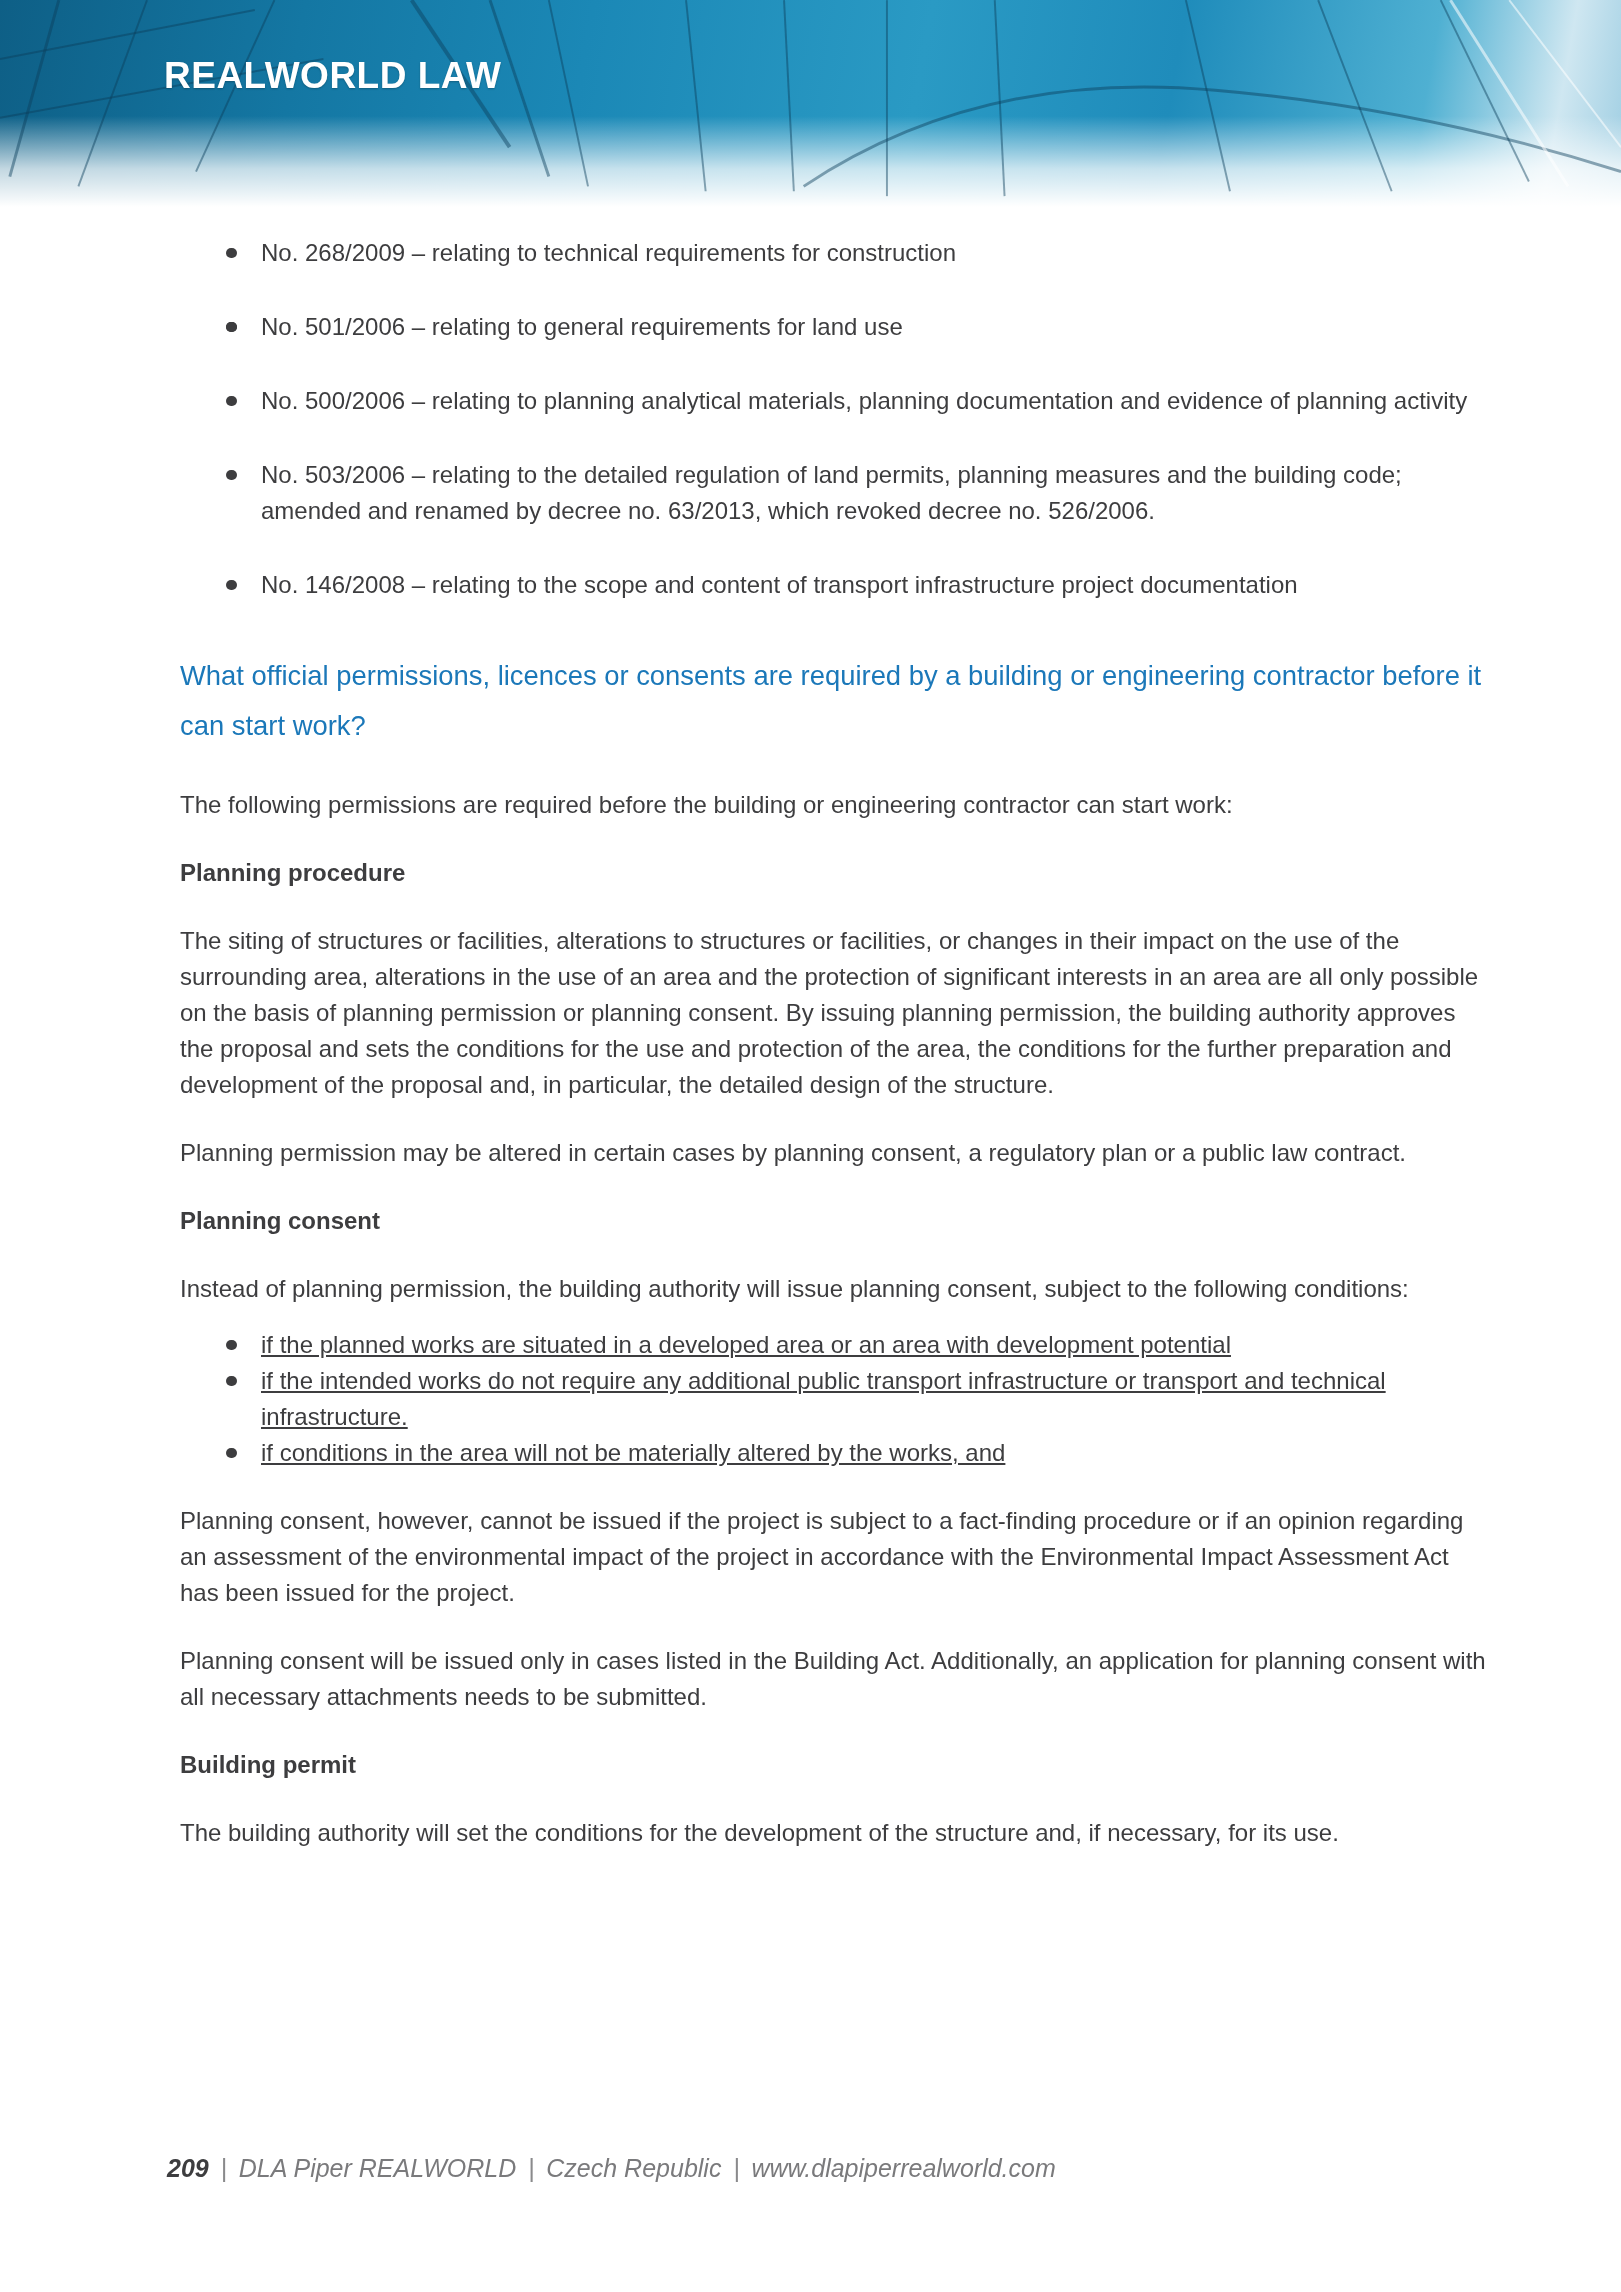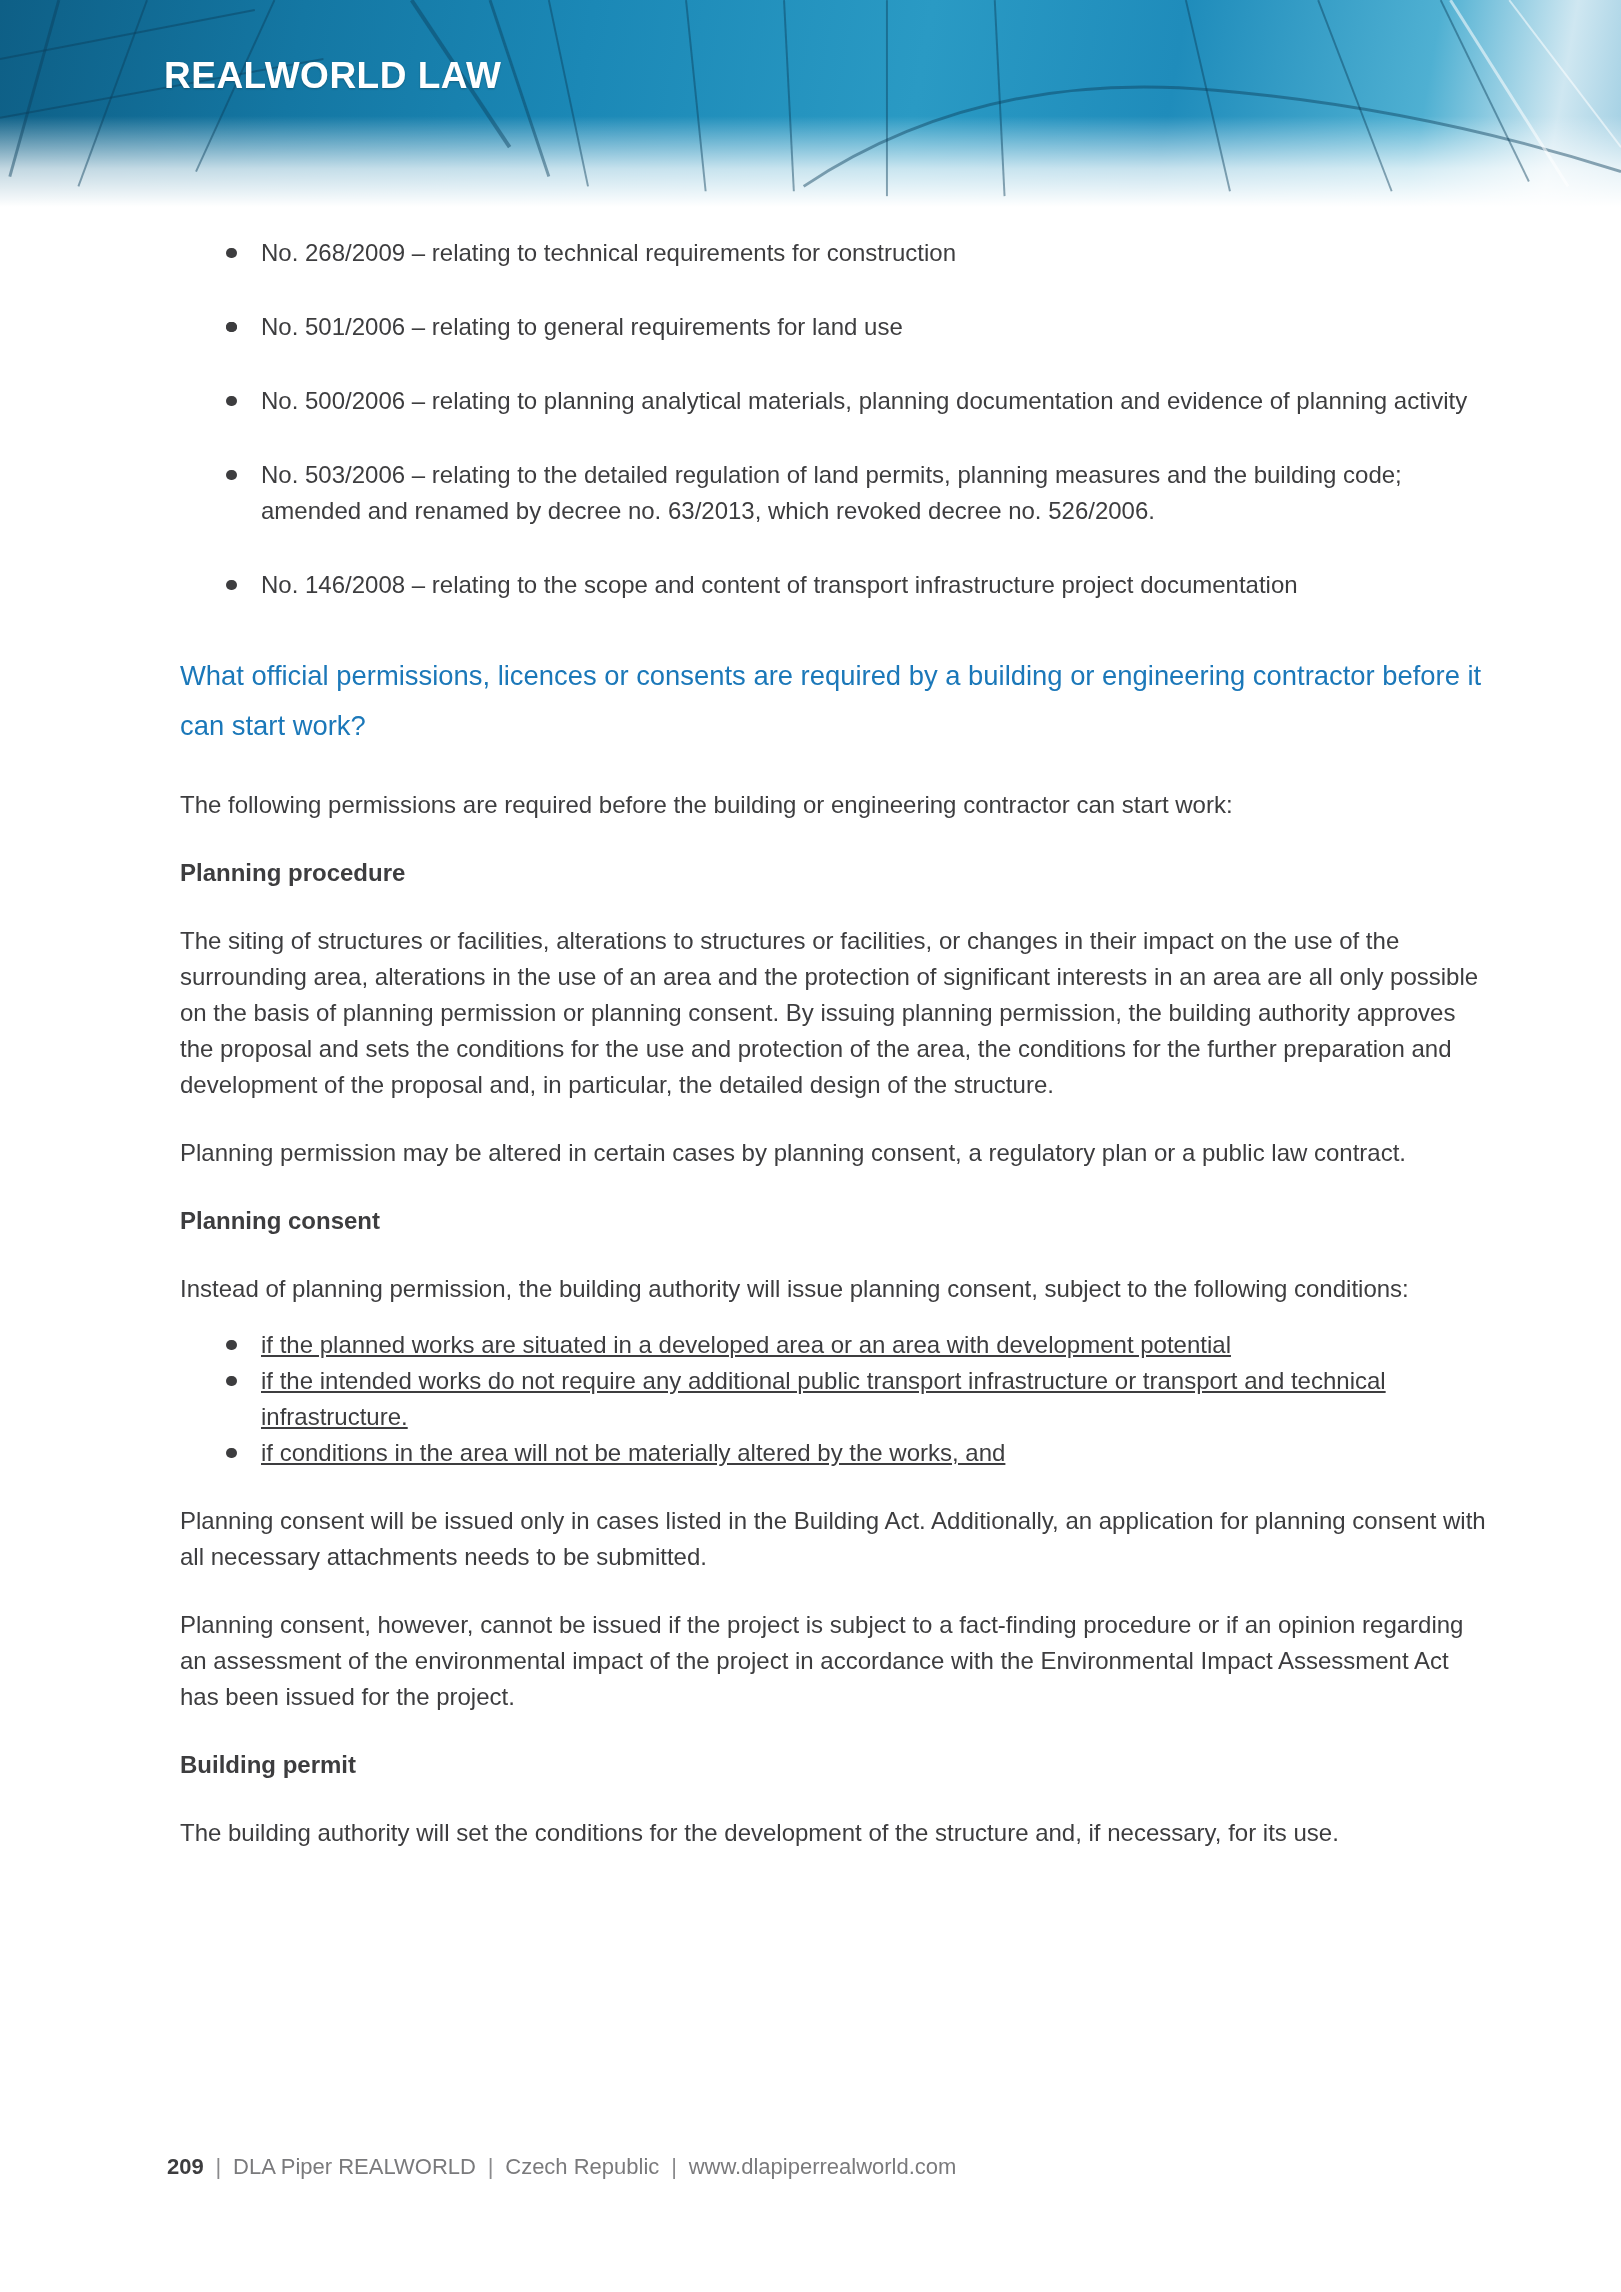"Planning consent will be issued" p.para { order: before "Planning consent, however, cannot be" -> after "Planning consent, however, cannot be" }
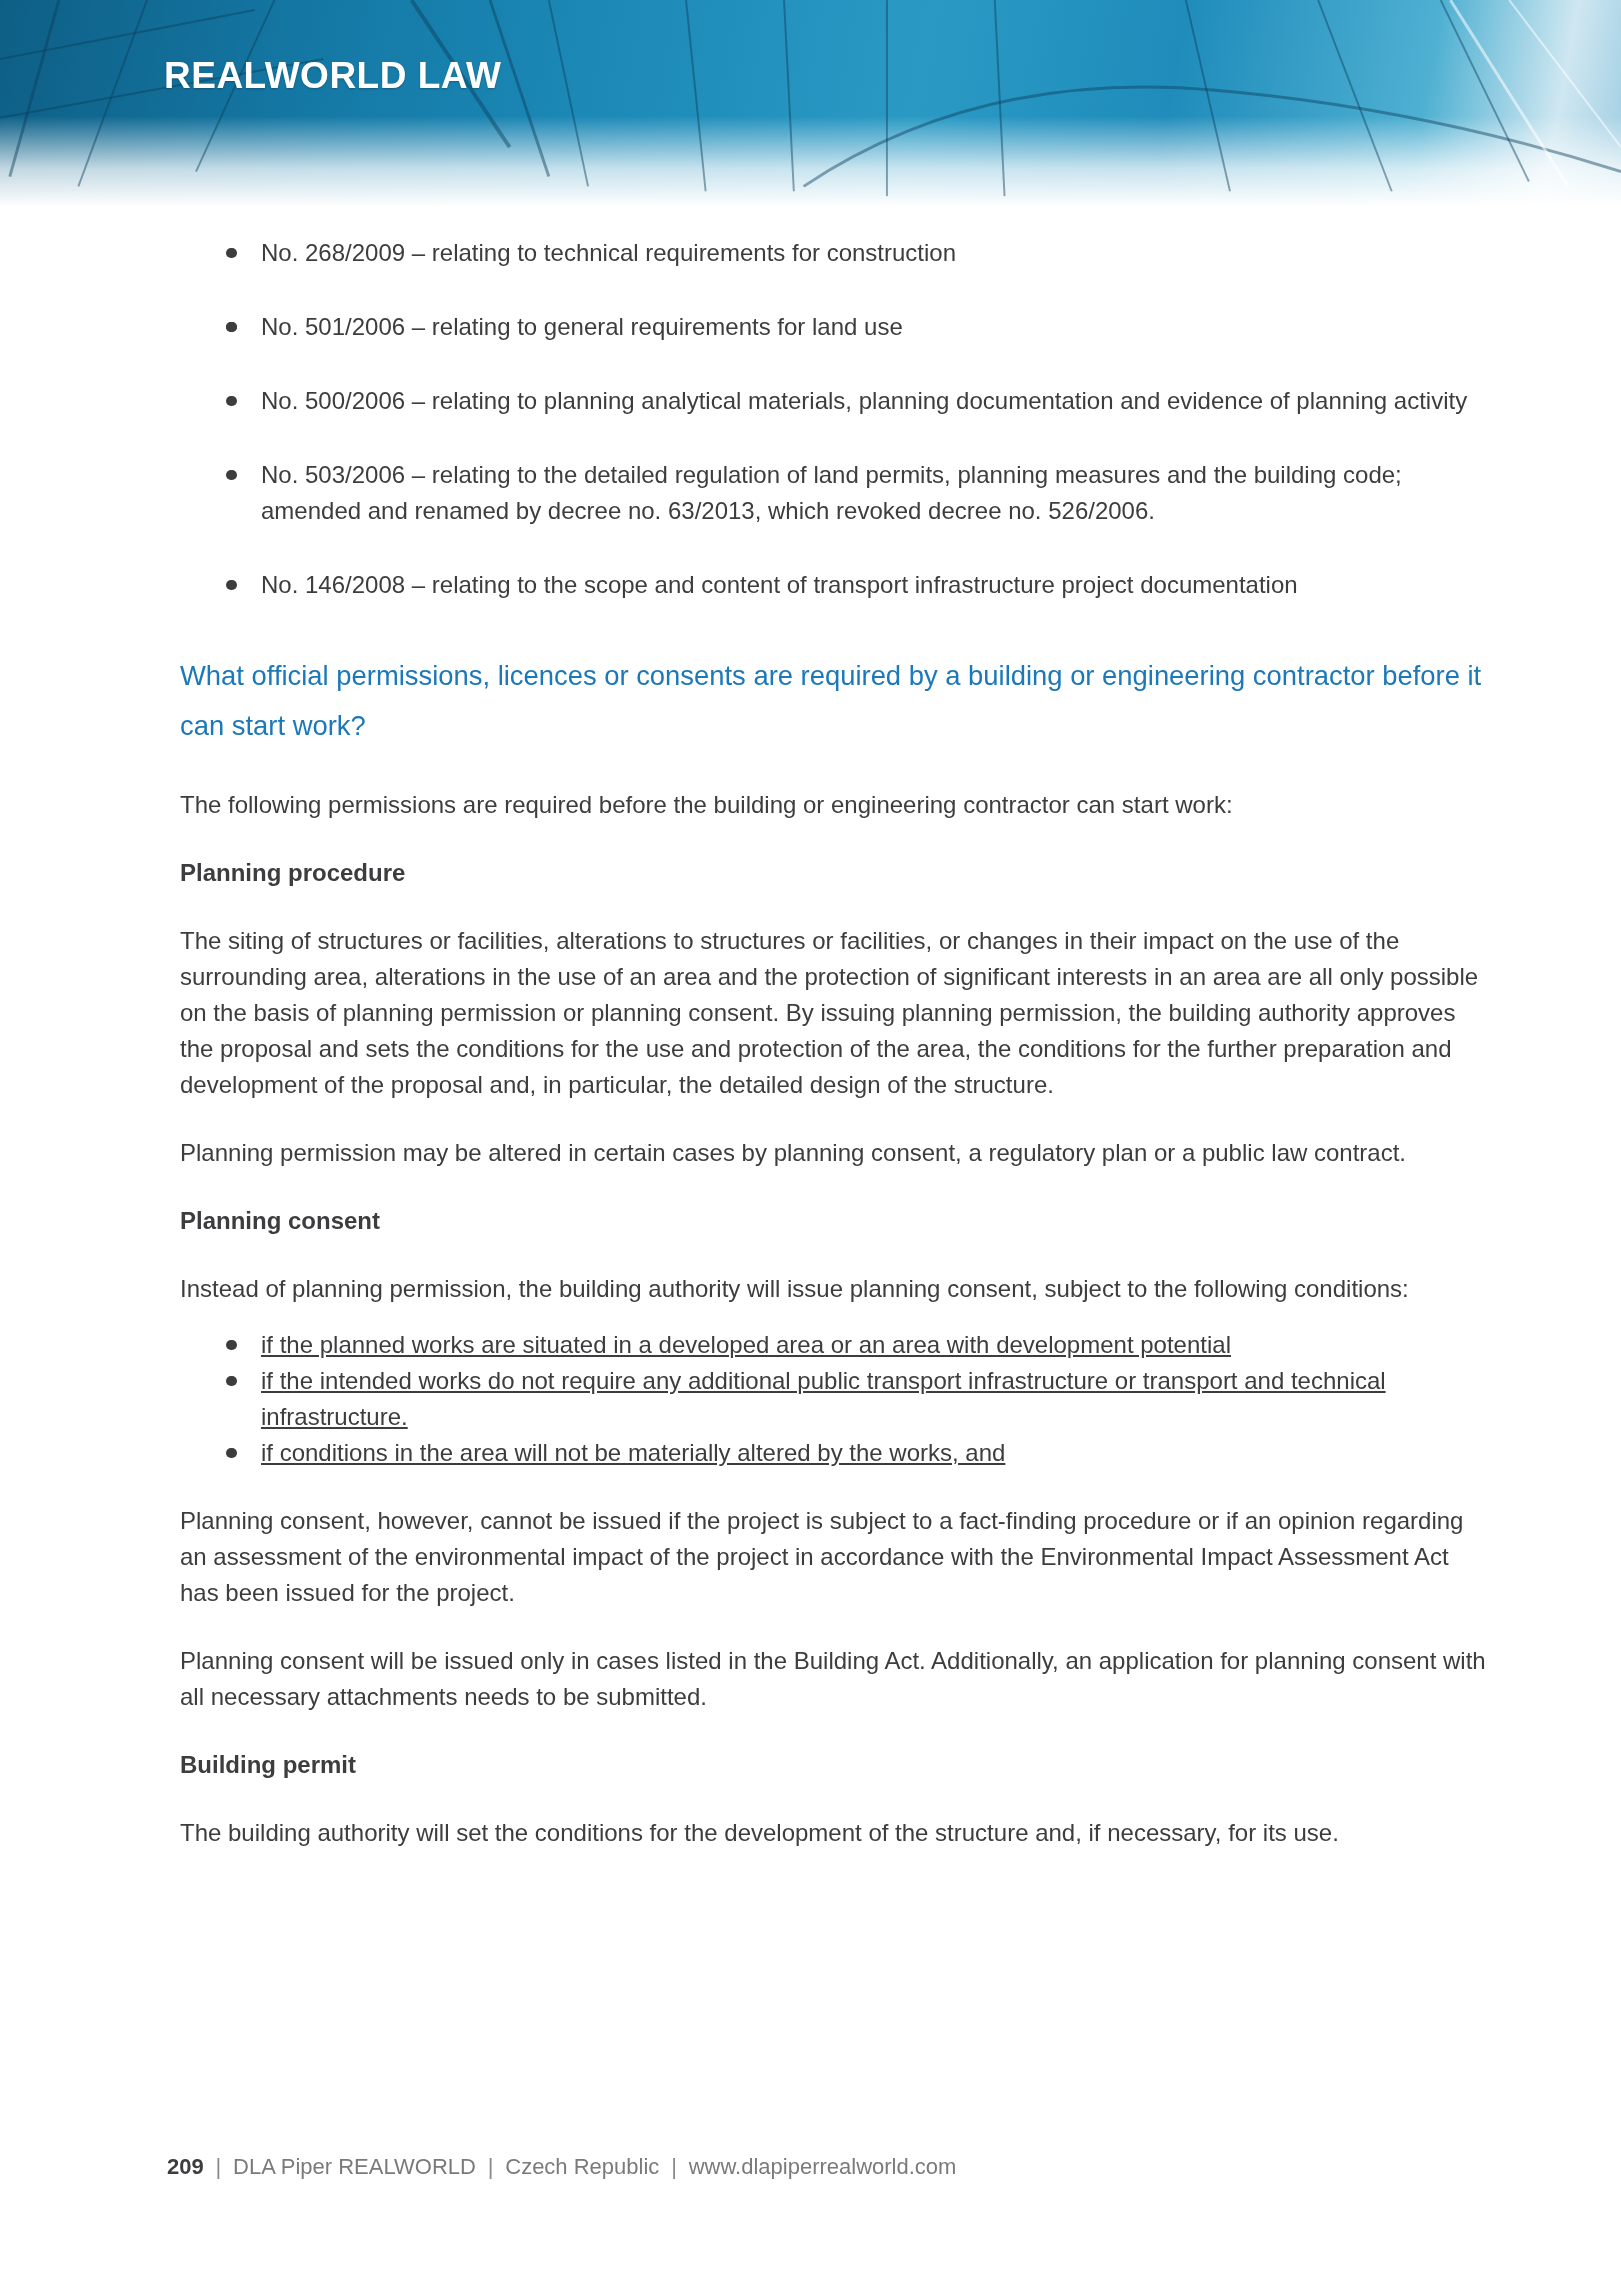"209 | DLA Piper REALWORLD" .footer { font-size: 22px -> 25px; font-style: none -> italic }
